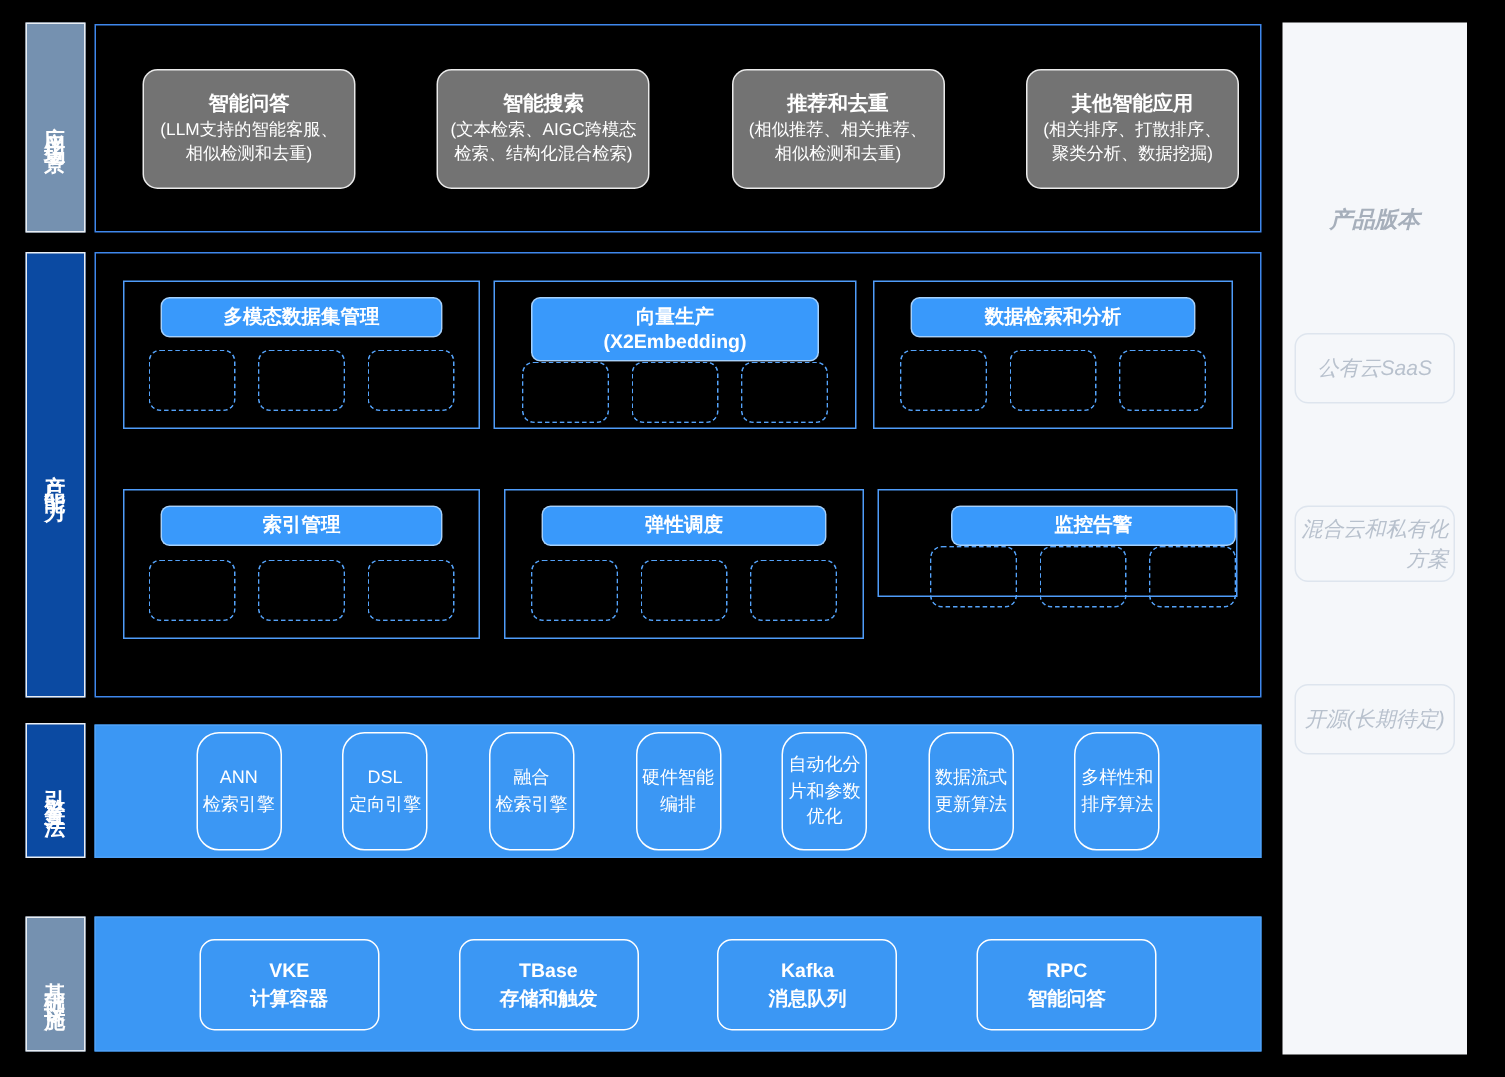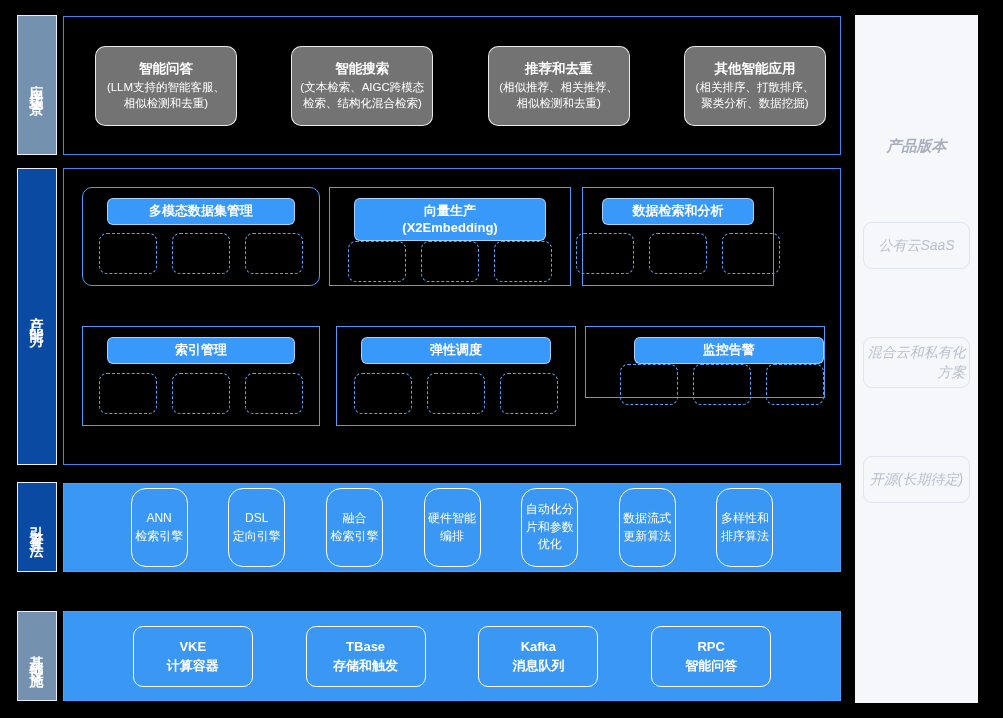"多模态数据集管理" .g1 { border-radius: 10px -> none }
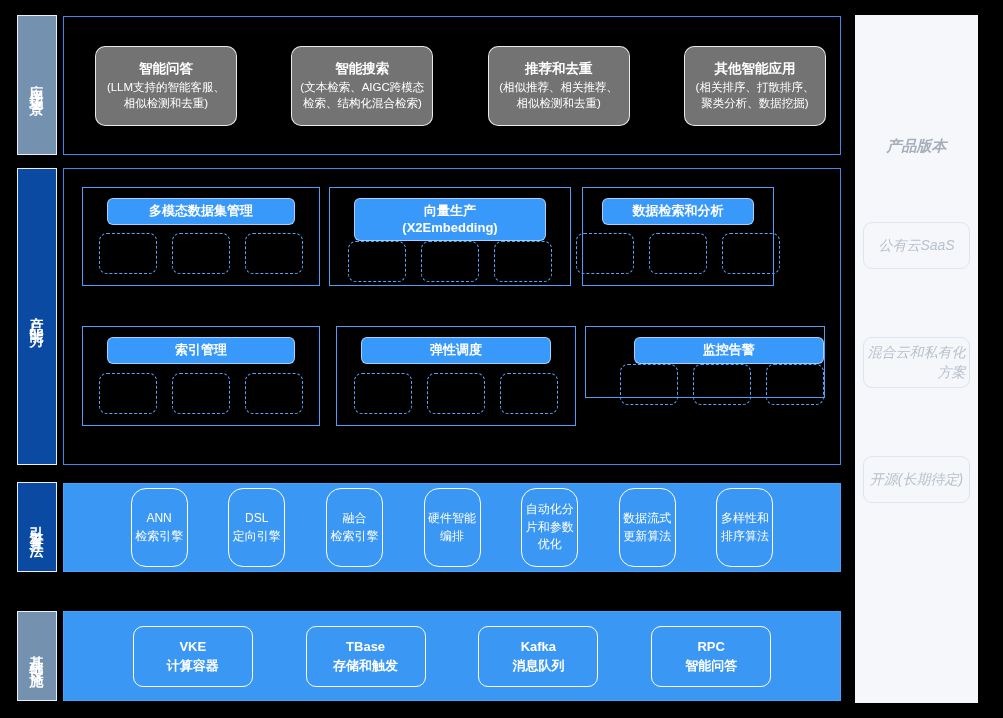"数据检索和分析" .g3 { width: 192px -> 240px }
